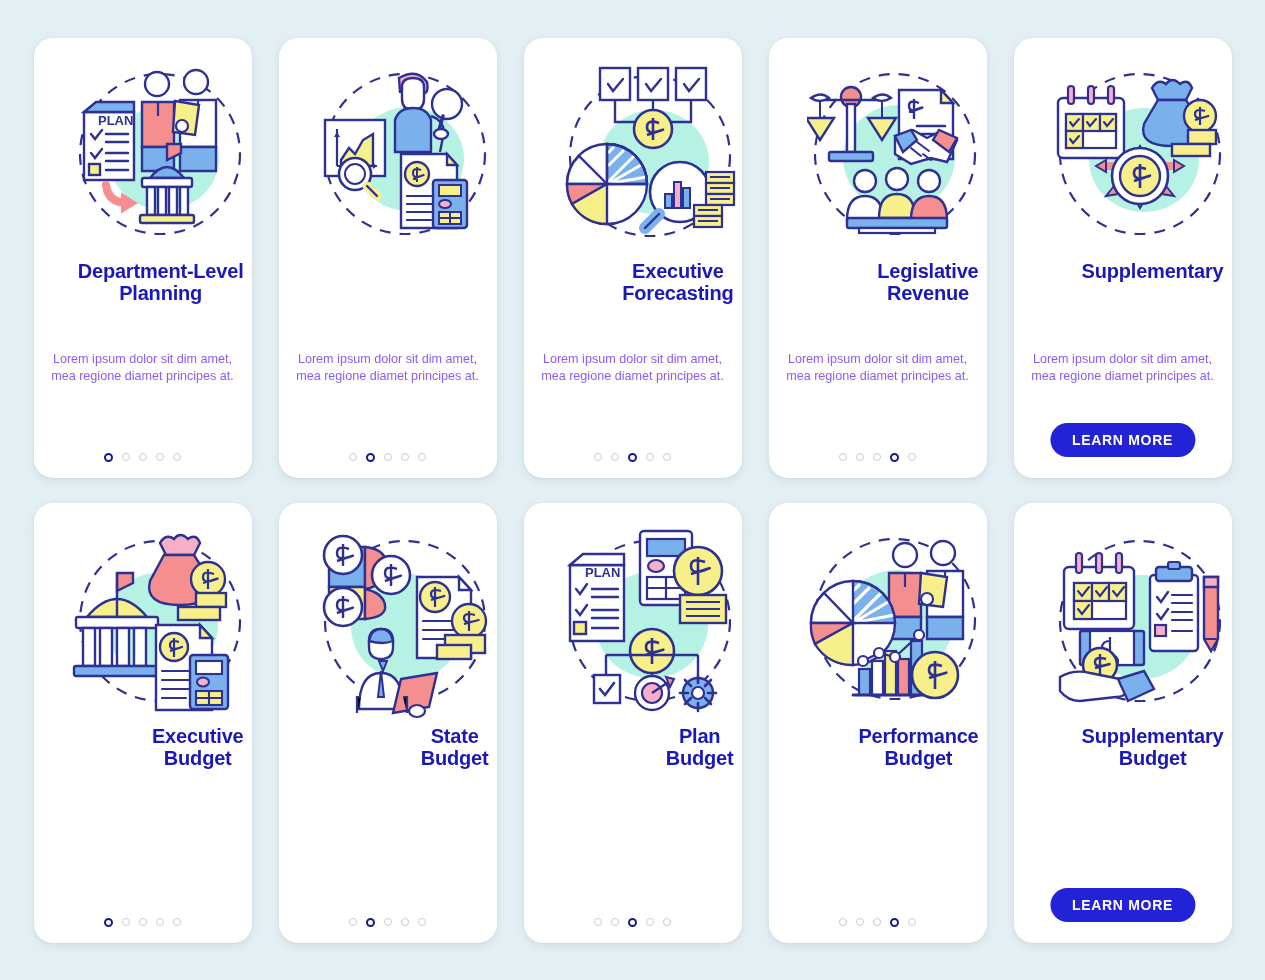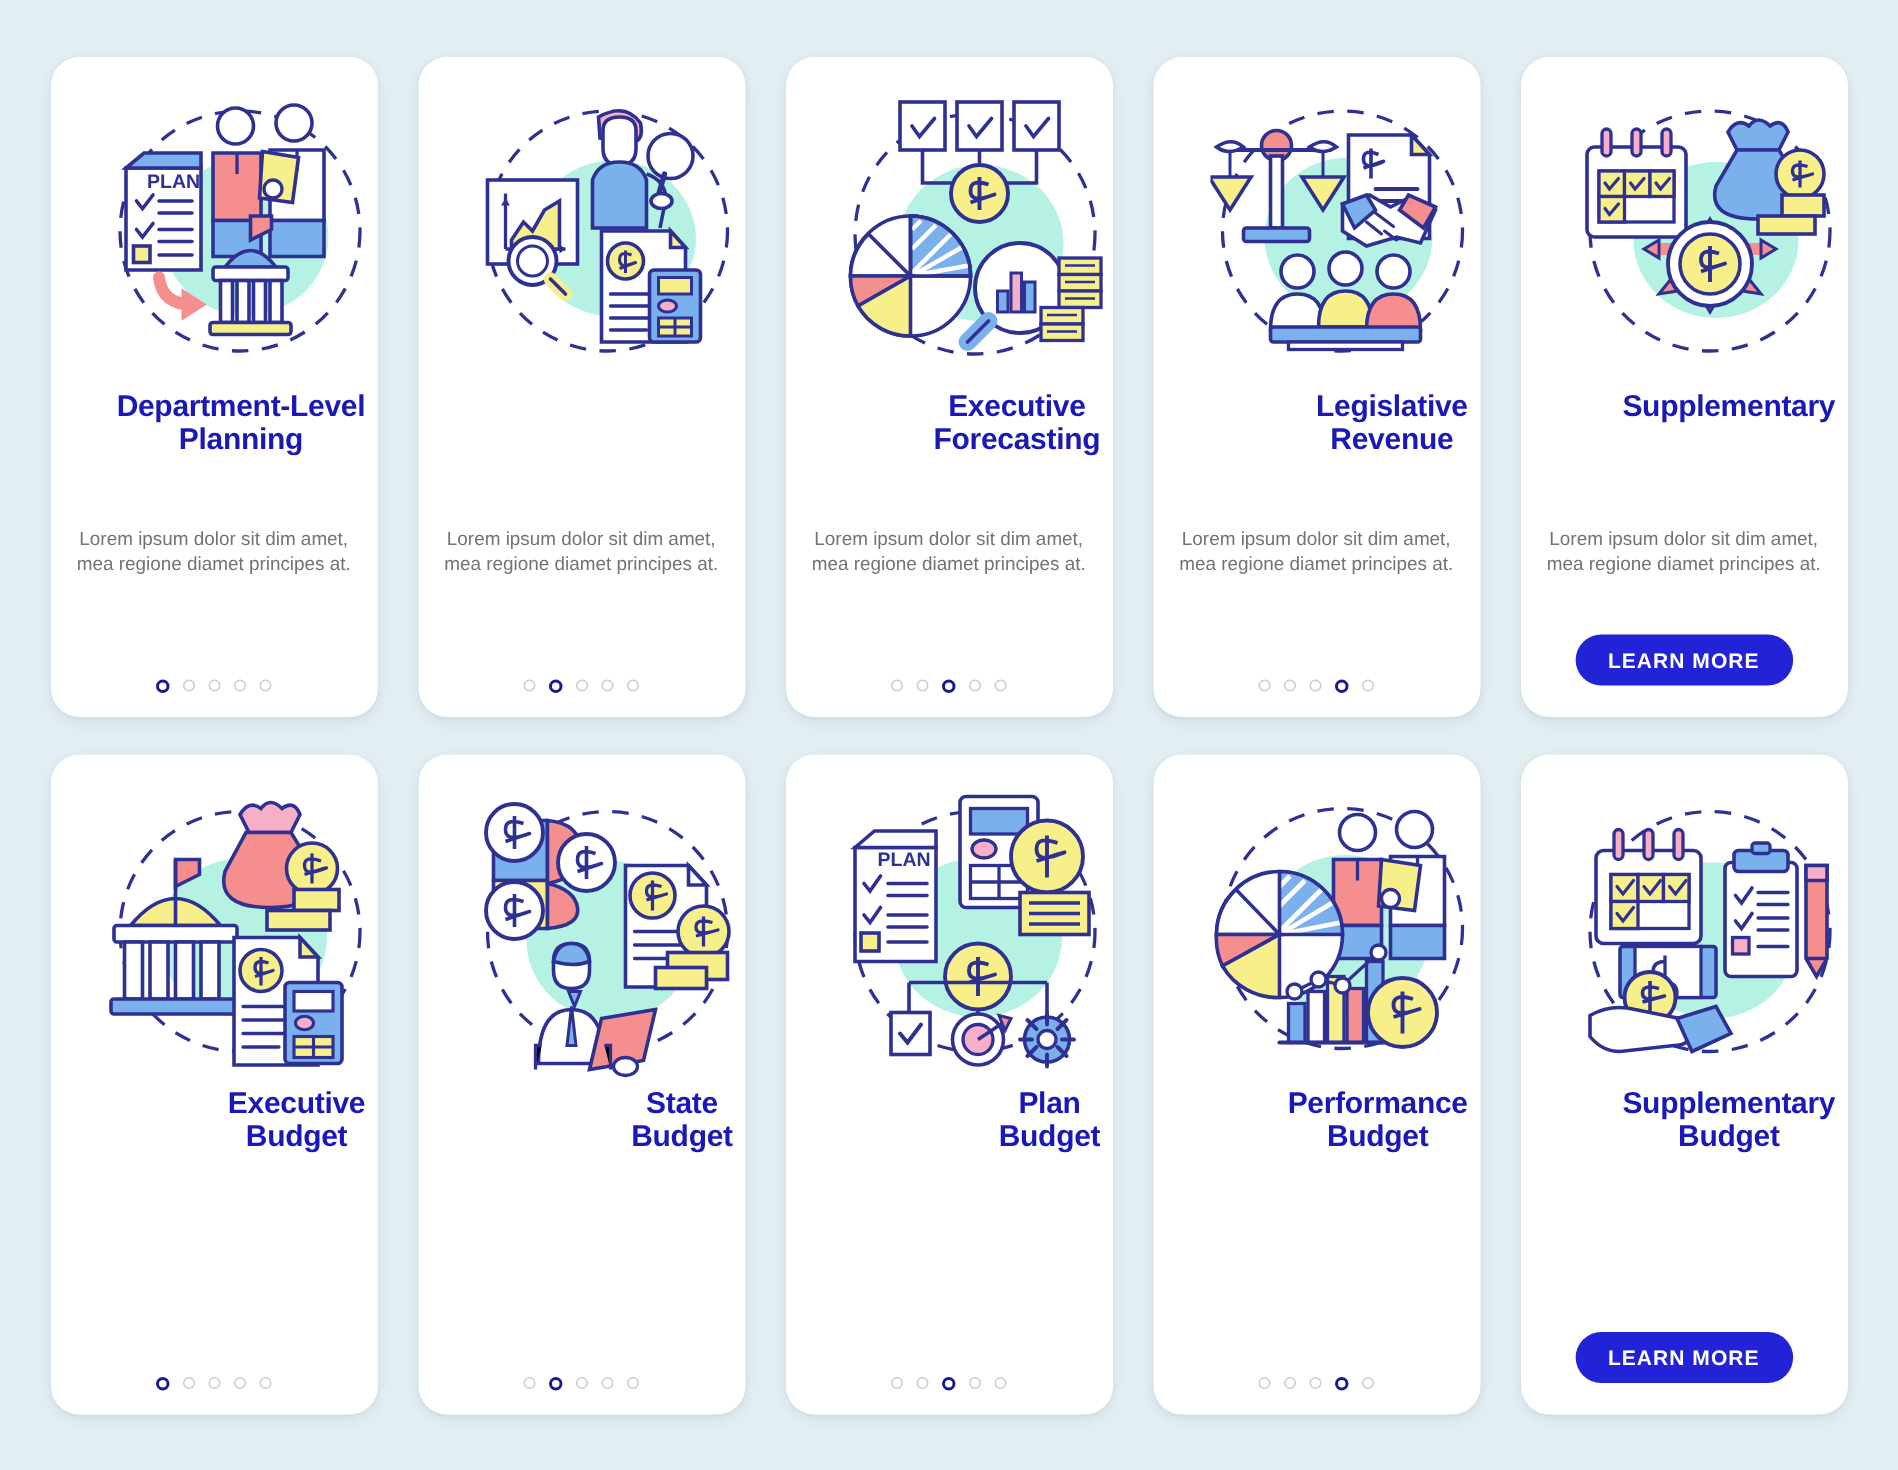"Lorem ipsum dolor sit dim" .desc { color: #737373 -> #8b5cf6 }
